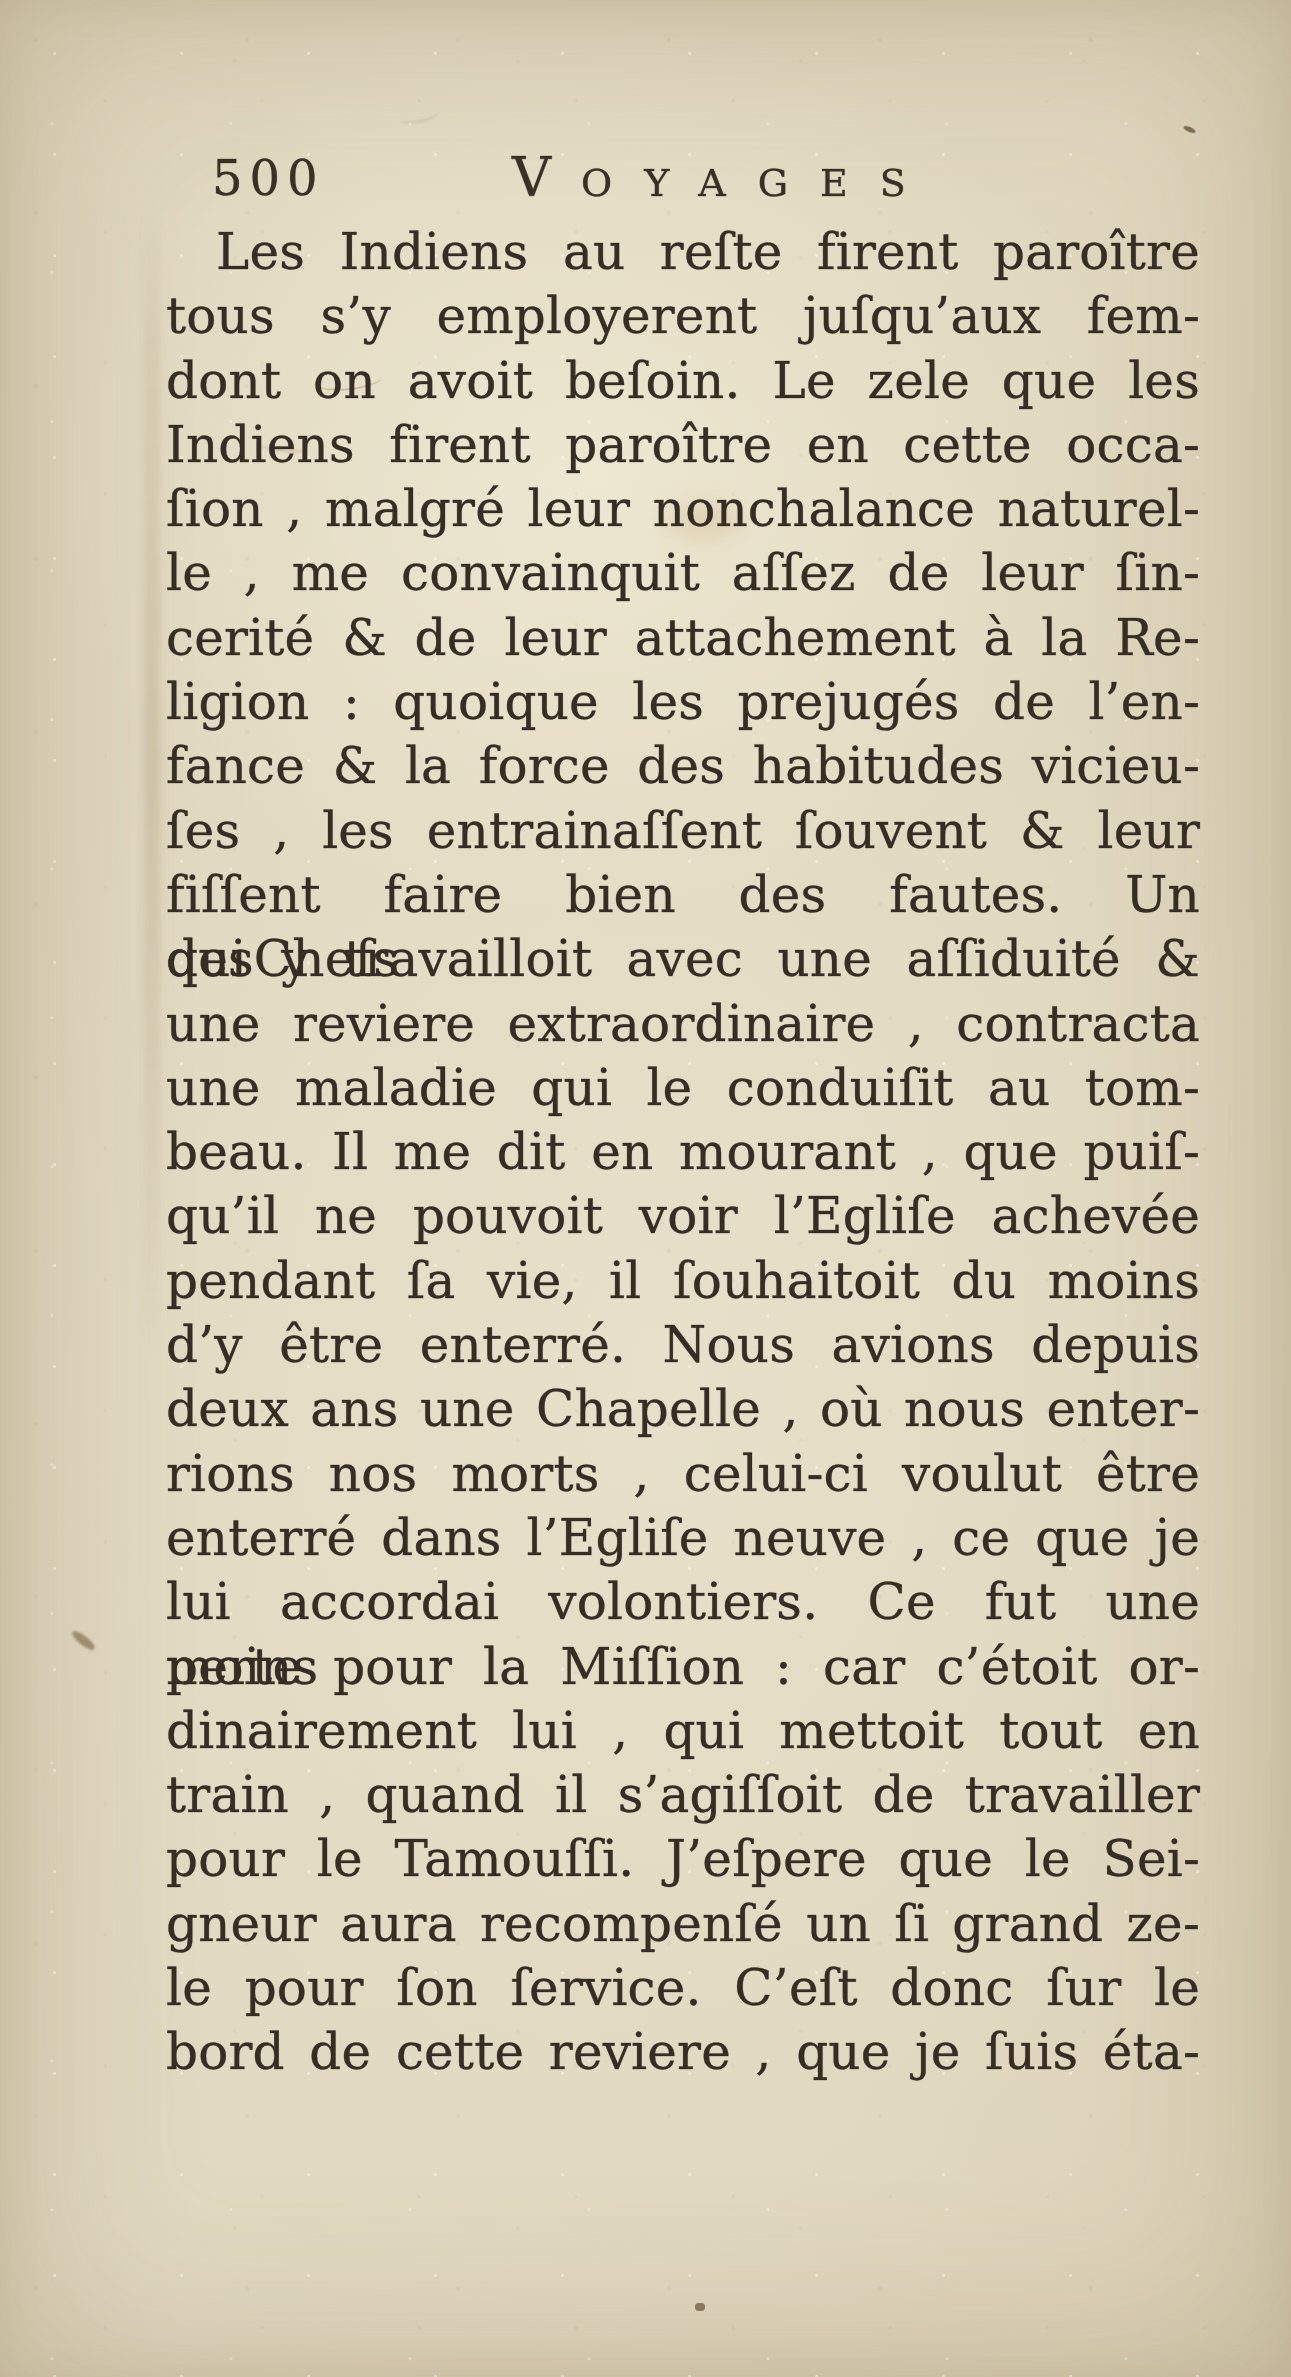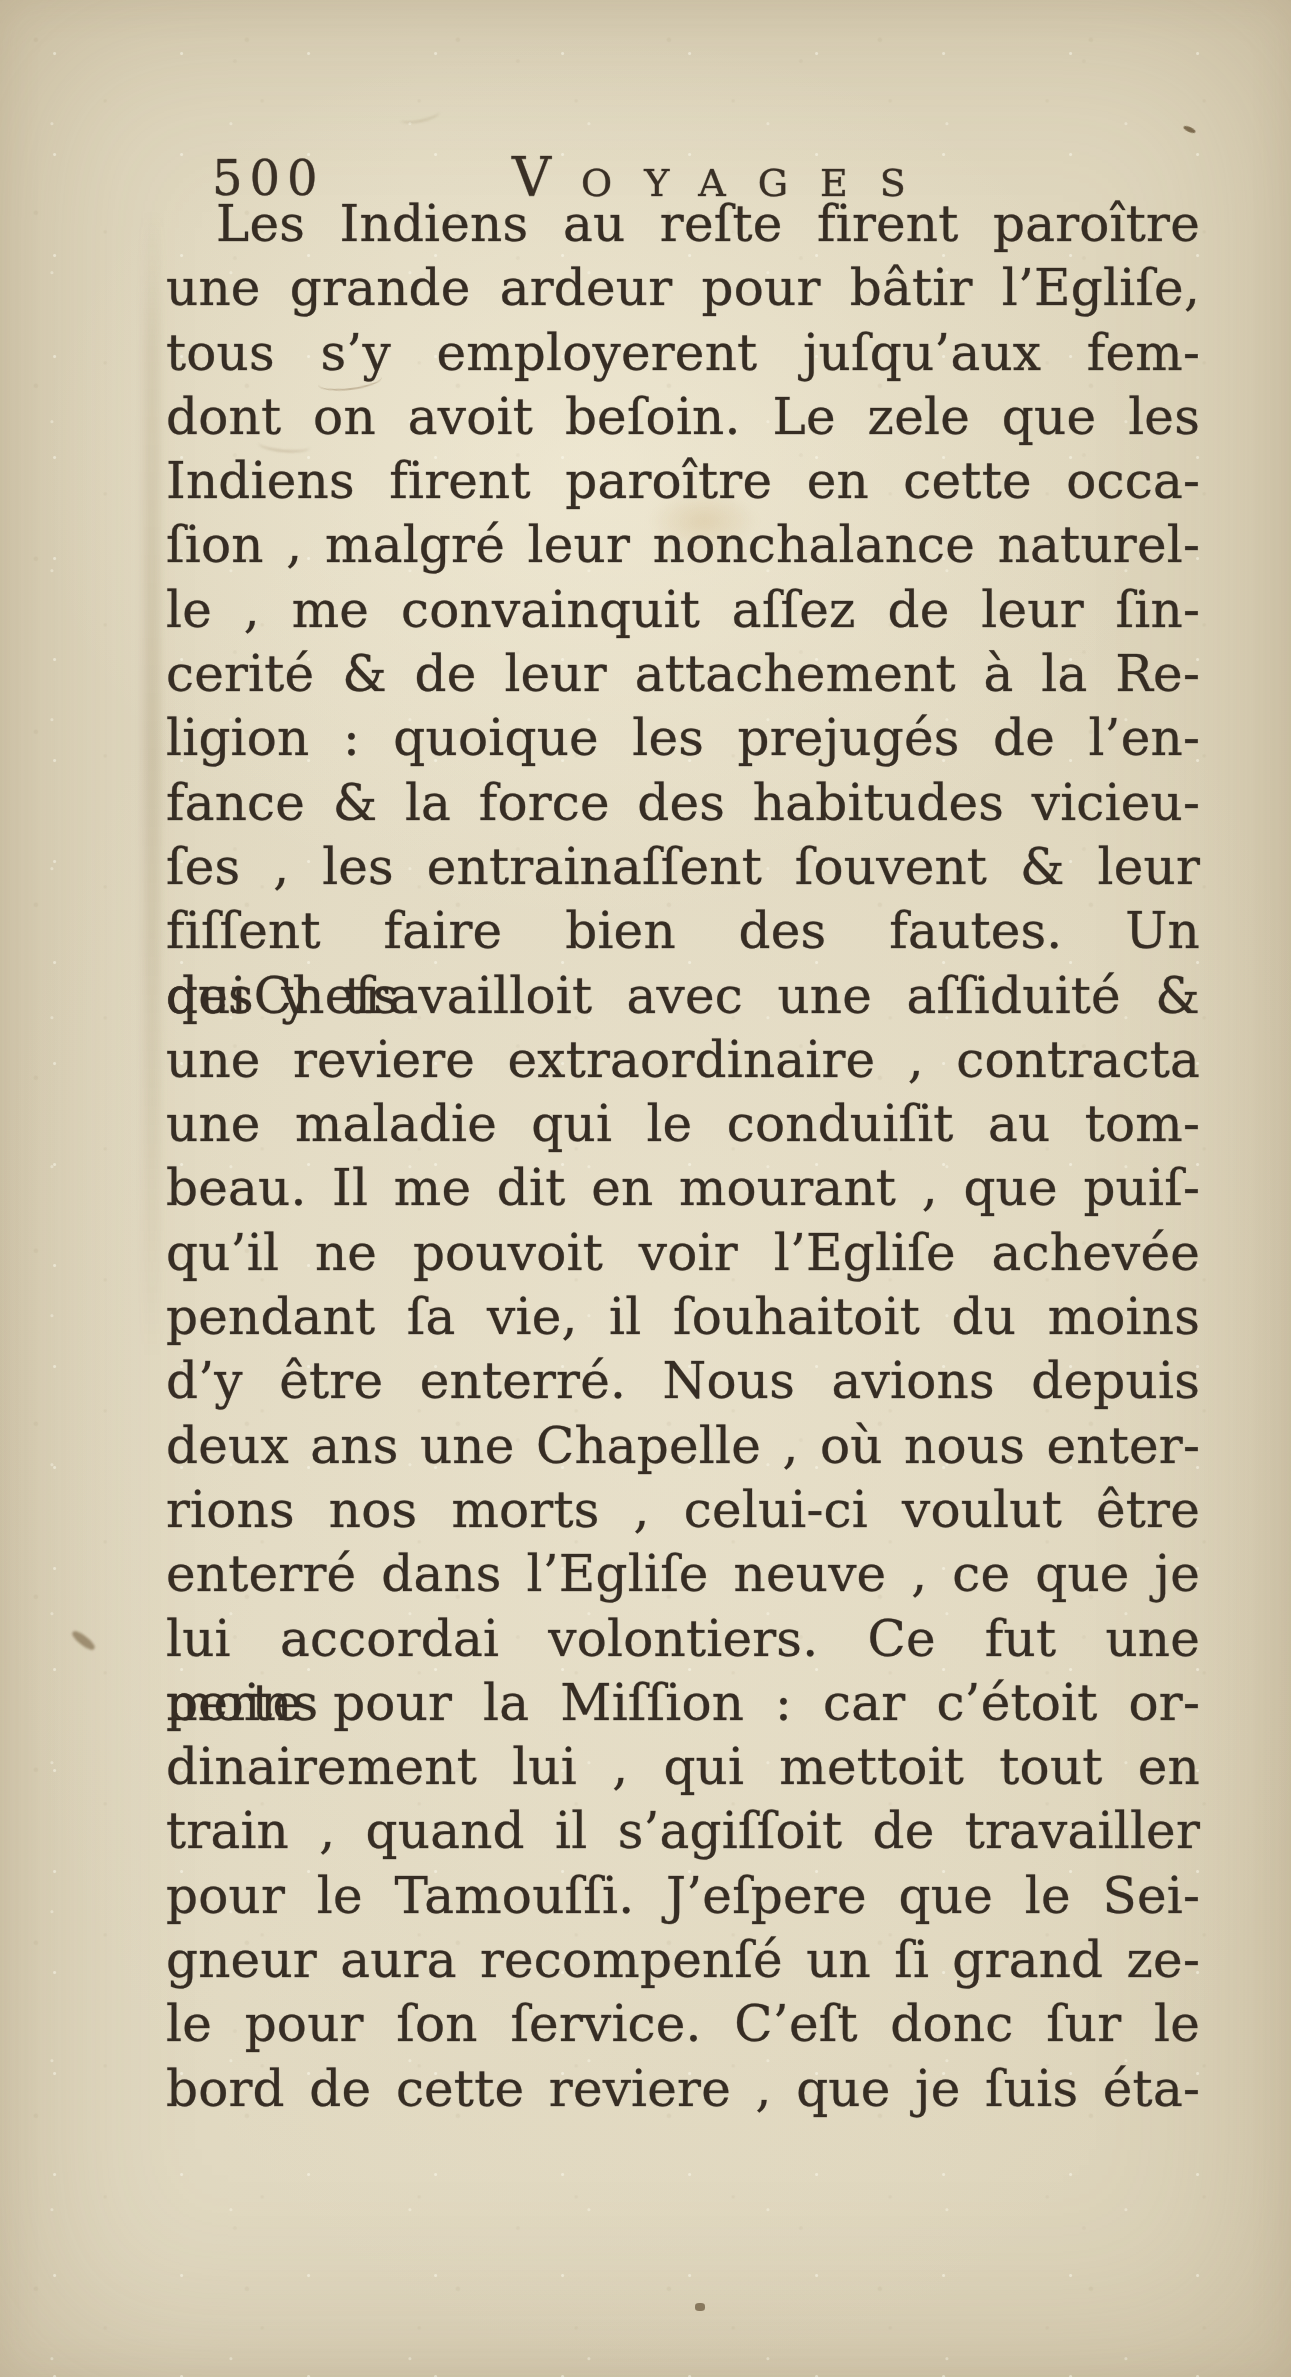"Les Indiens au reſte firent" .text-block { top: 192px -> 220px }
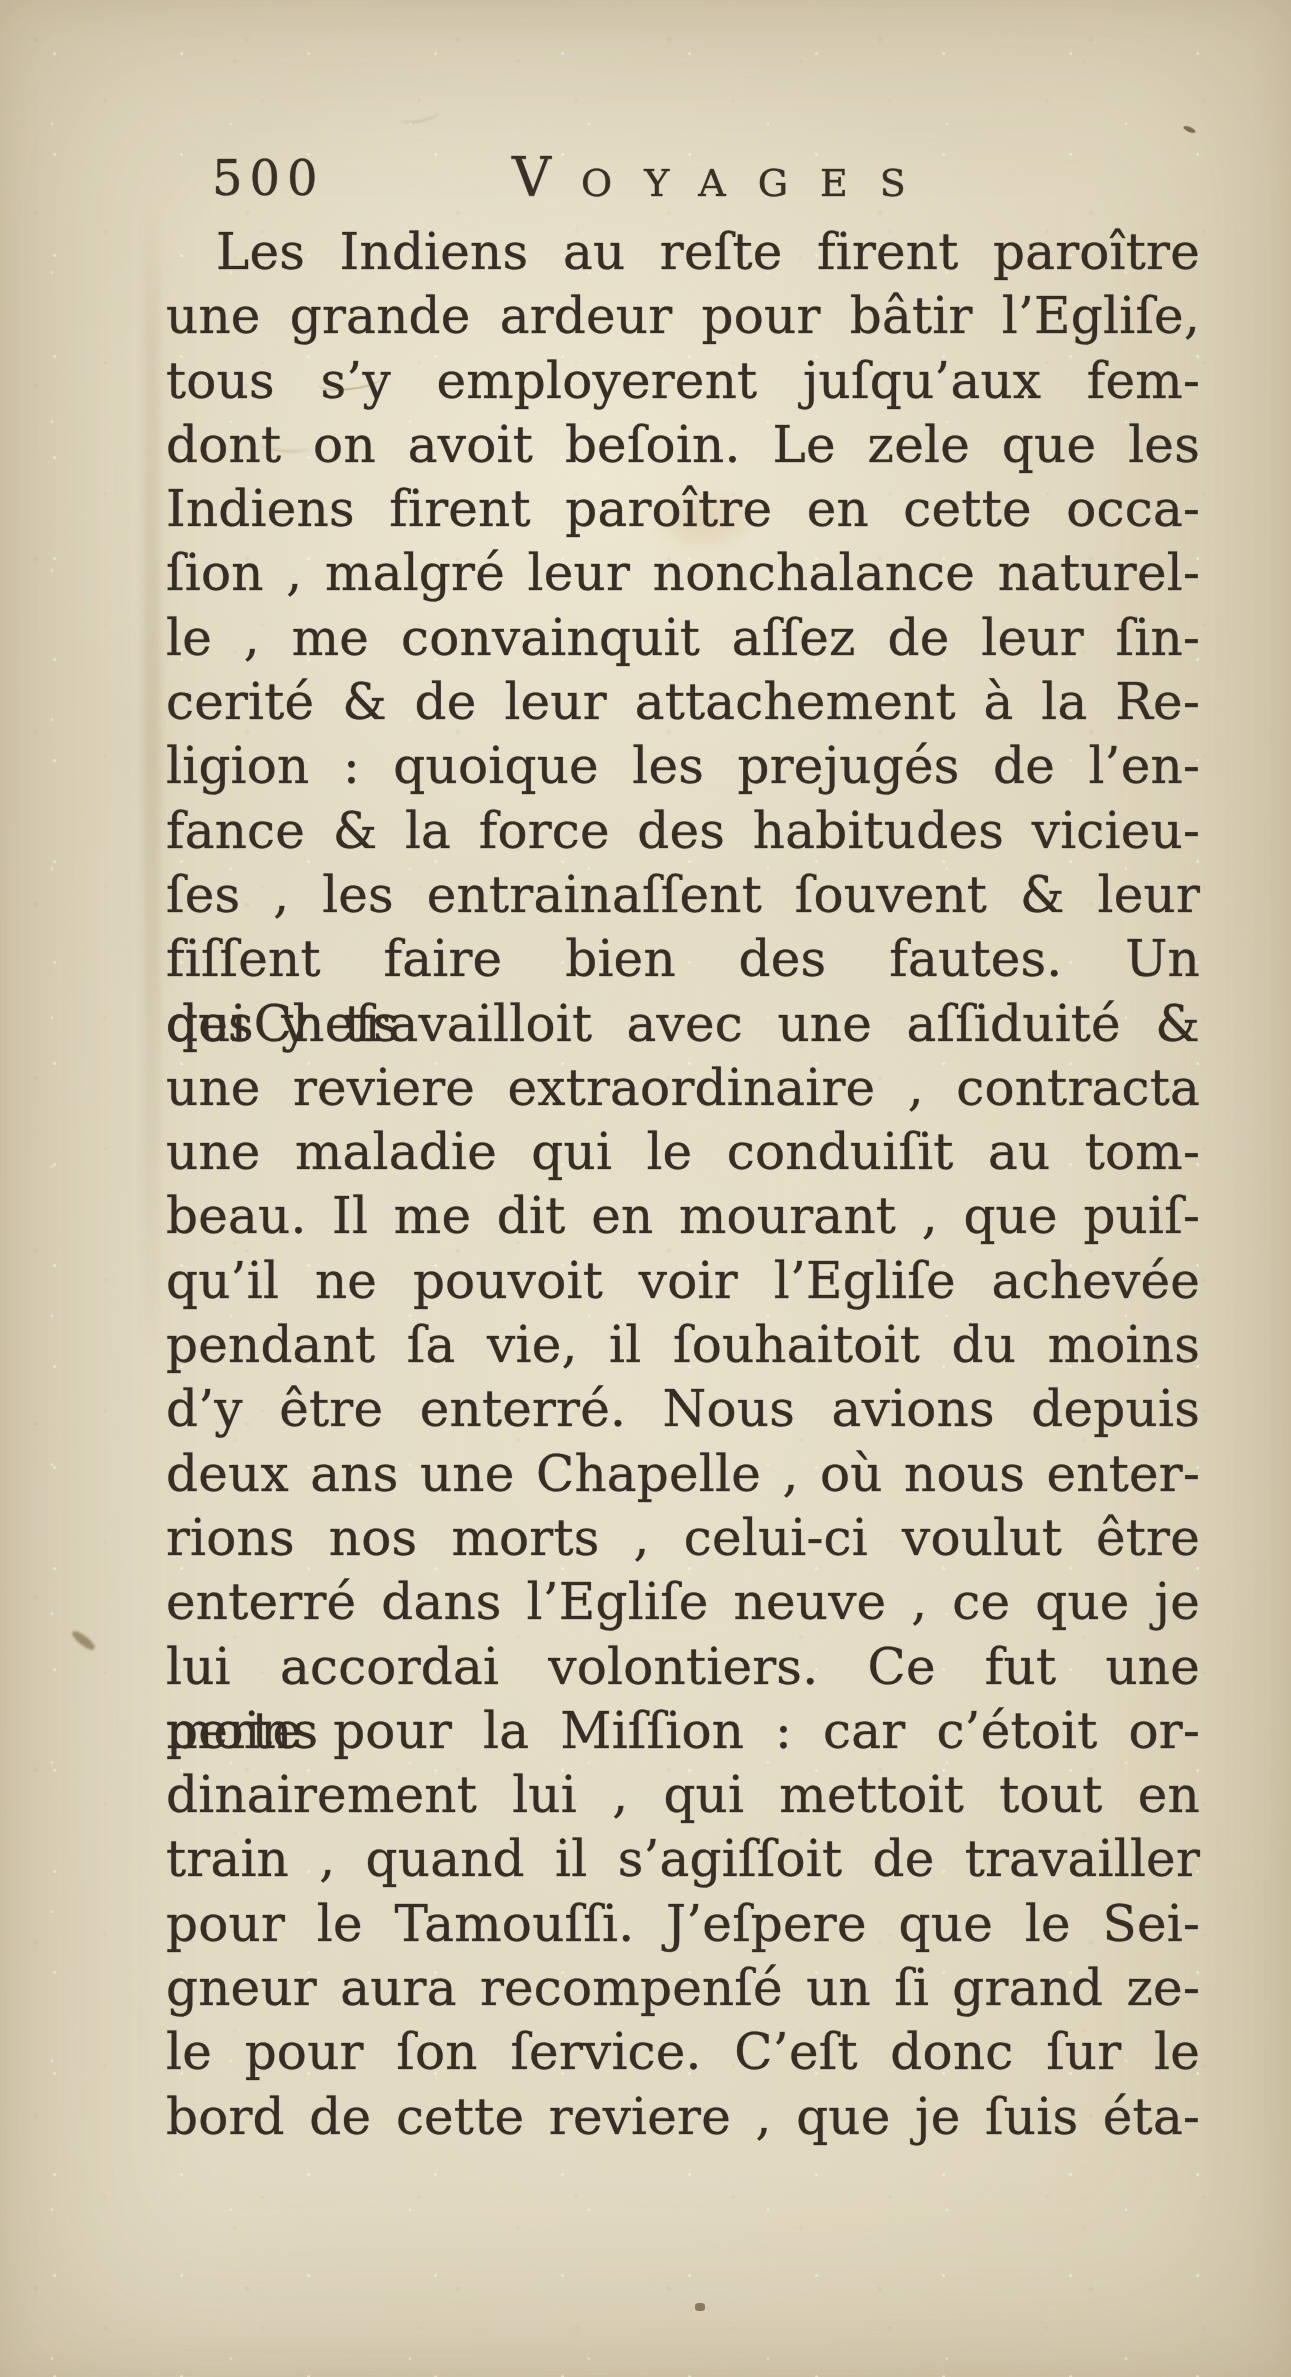"une grande ardeur pour bâtir" div.line { html: <div>une grande ardeur pour bâtir l’Egliſe,</div> -> none }
